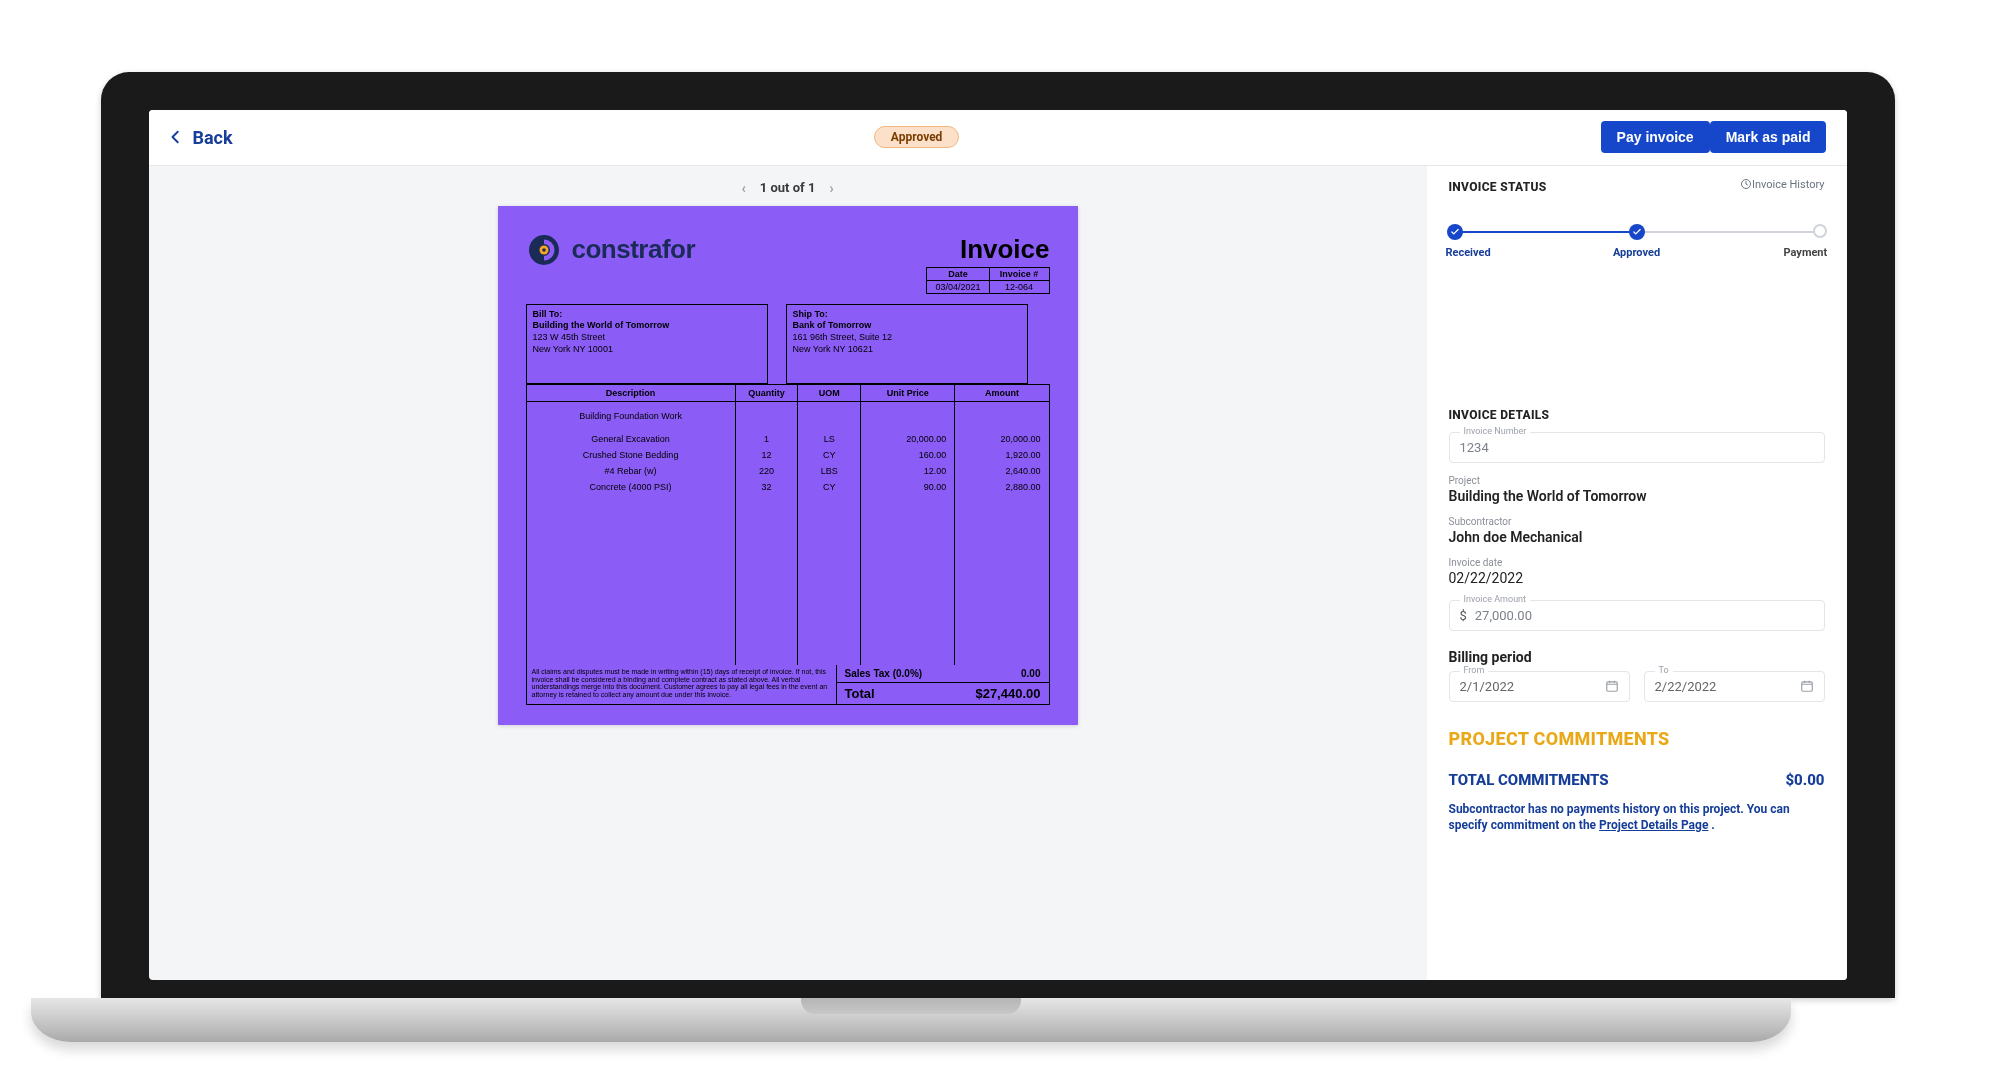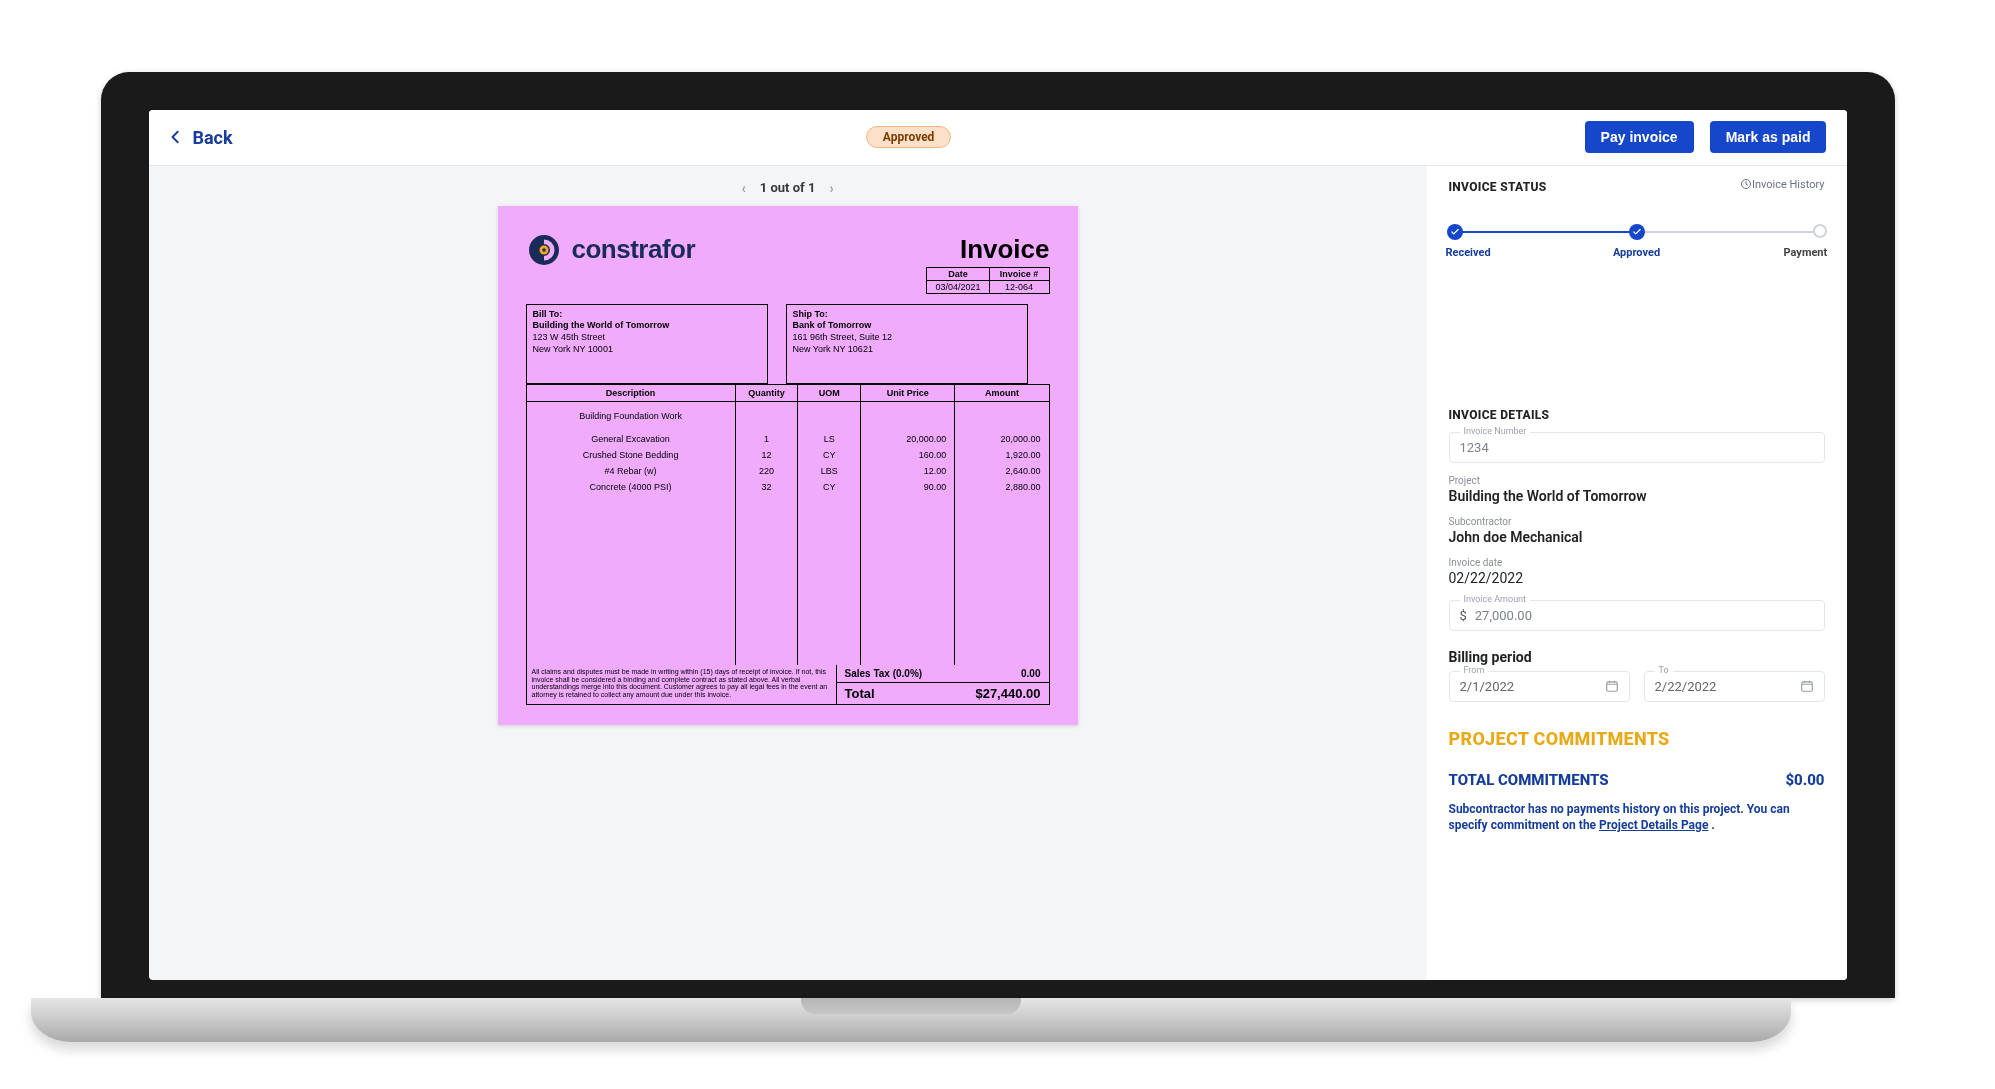"Pay invoice" .top-actions { gap: 16px -> 0 }
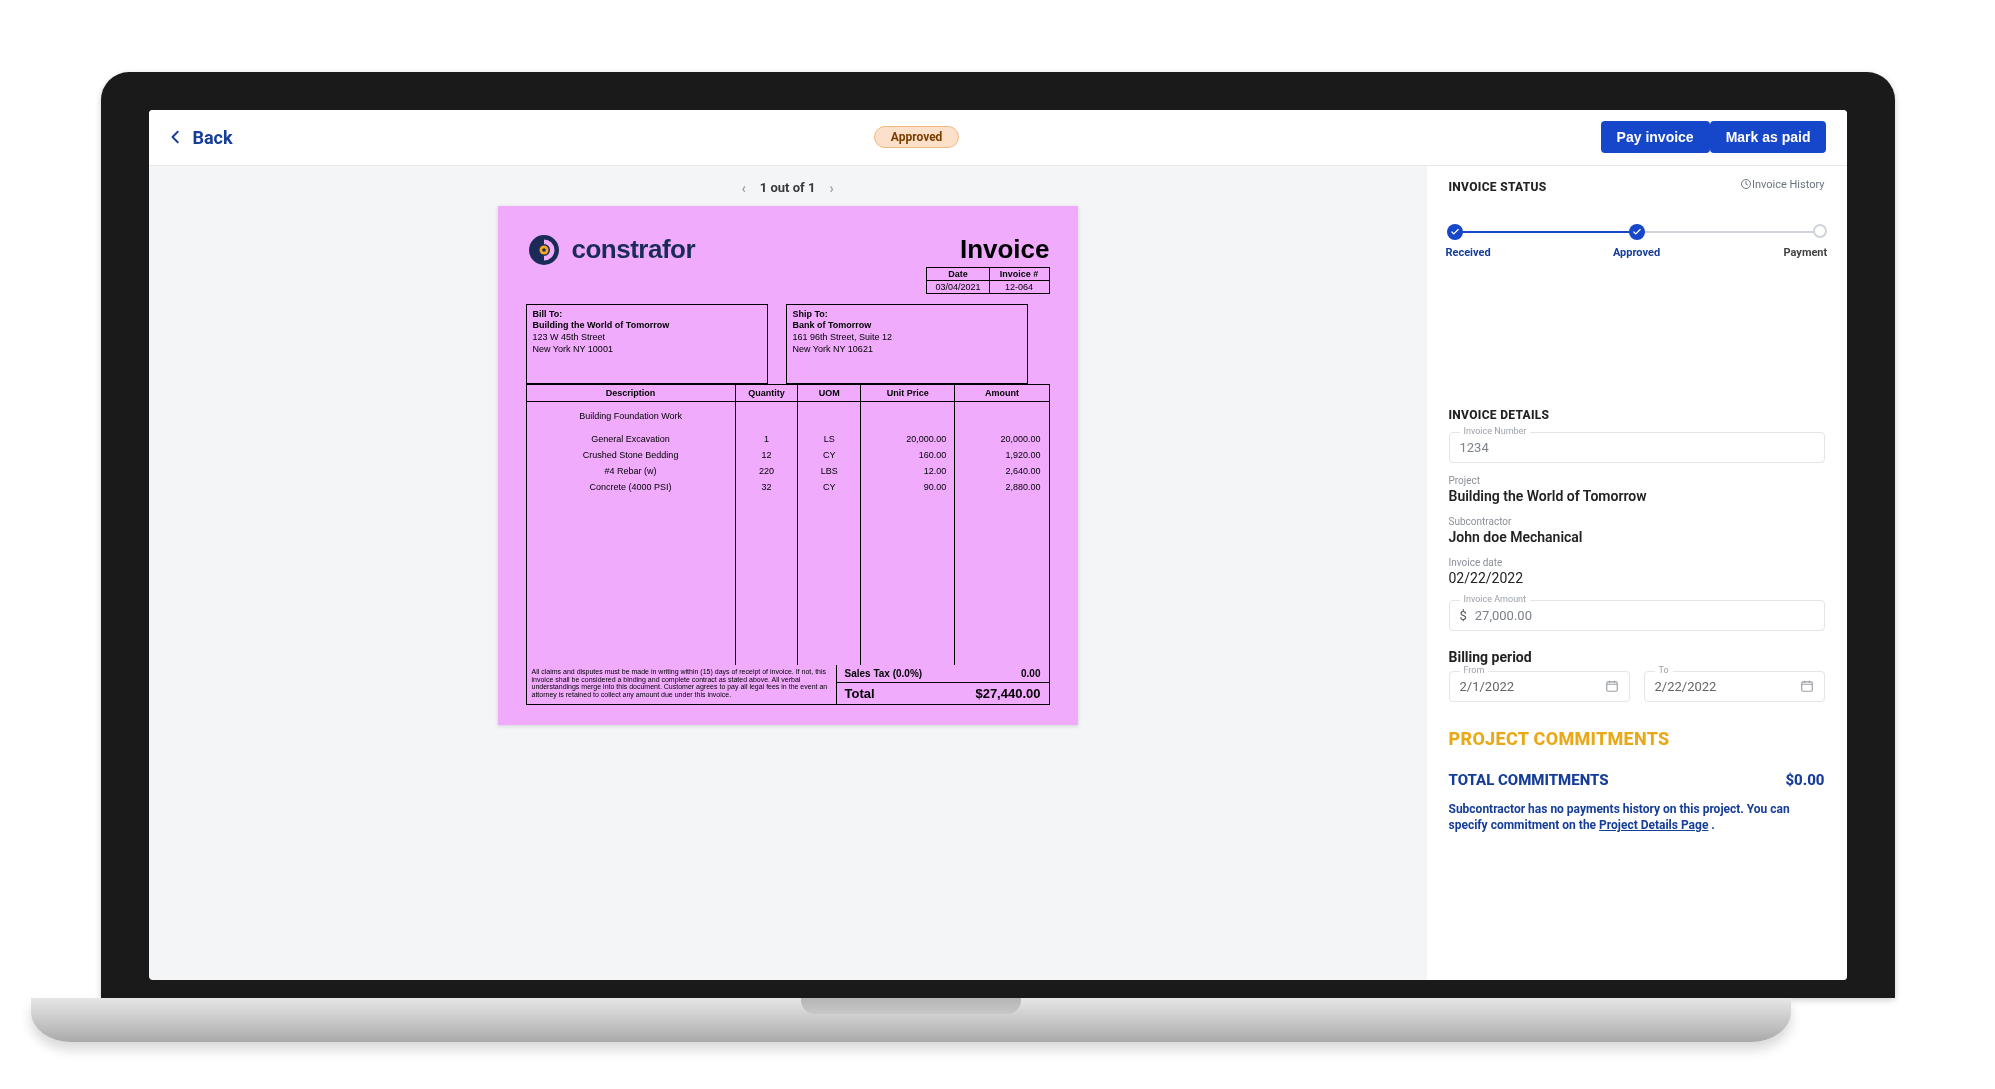"constrafor" .doc-page { background: #f0abfc -> #8b5cf6 }
